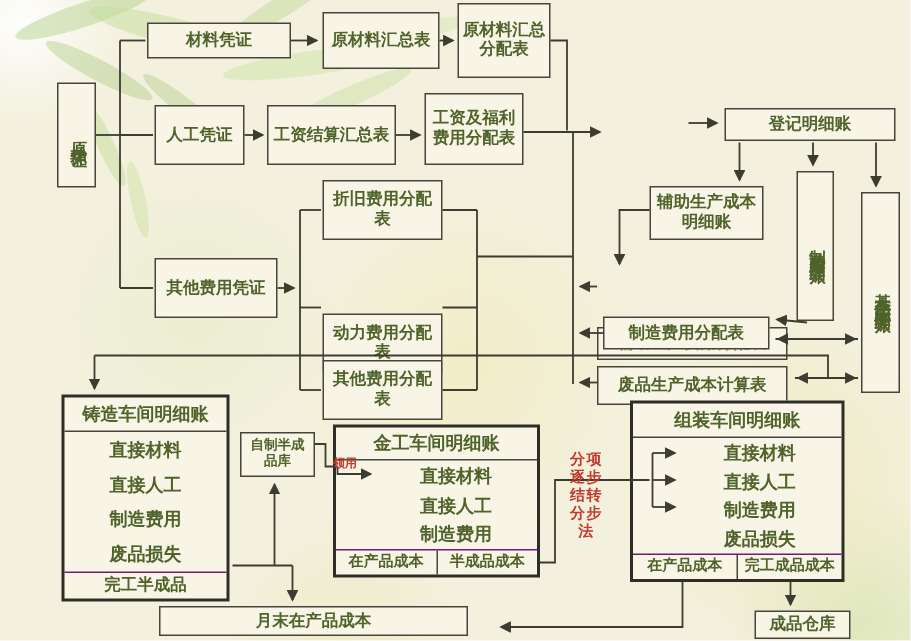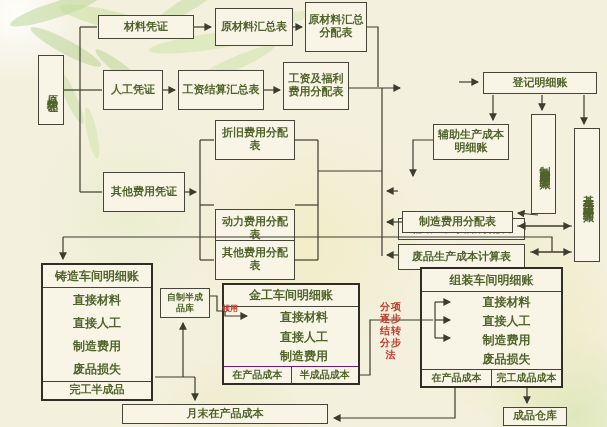"月末在产品成本" div.box { left: 122px -> 106px }
